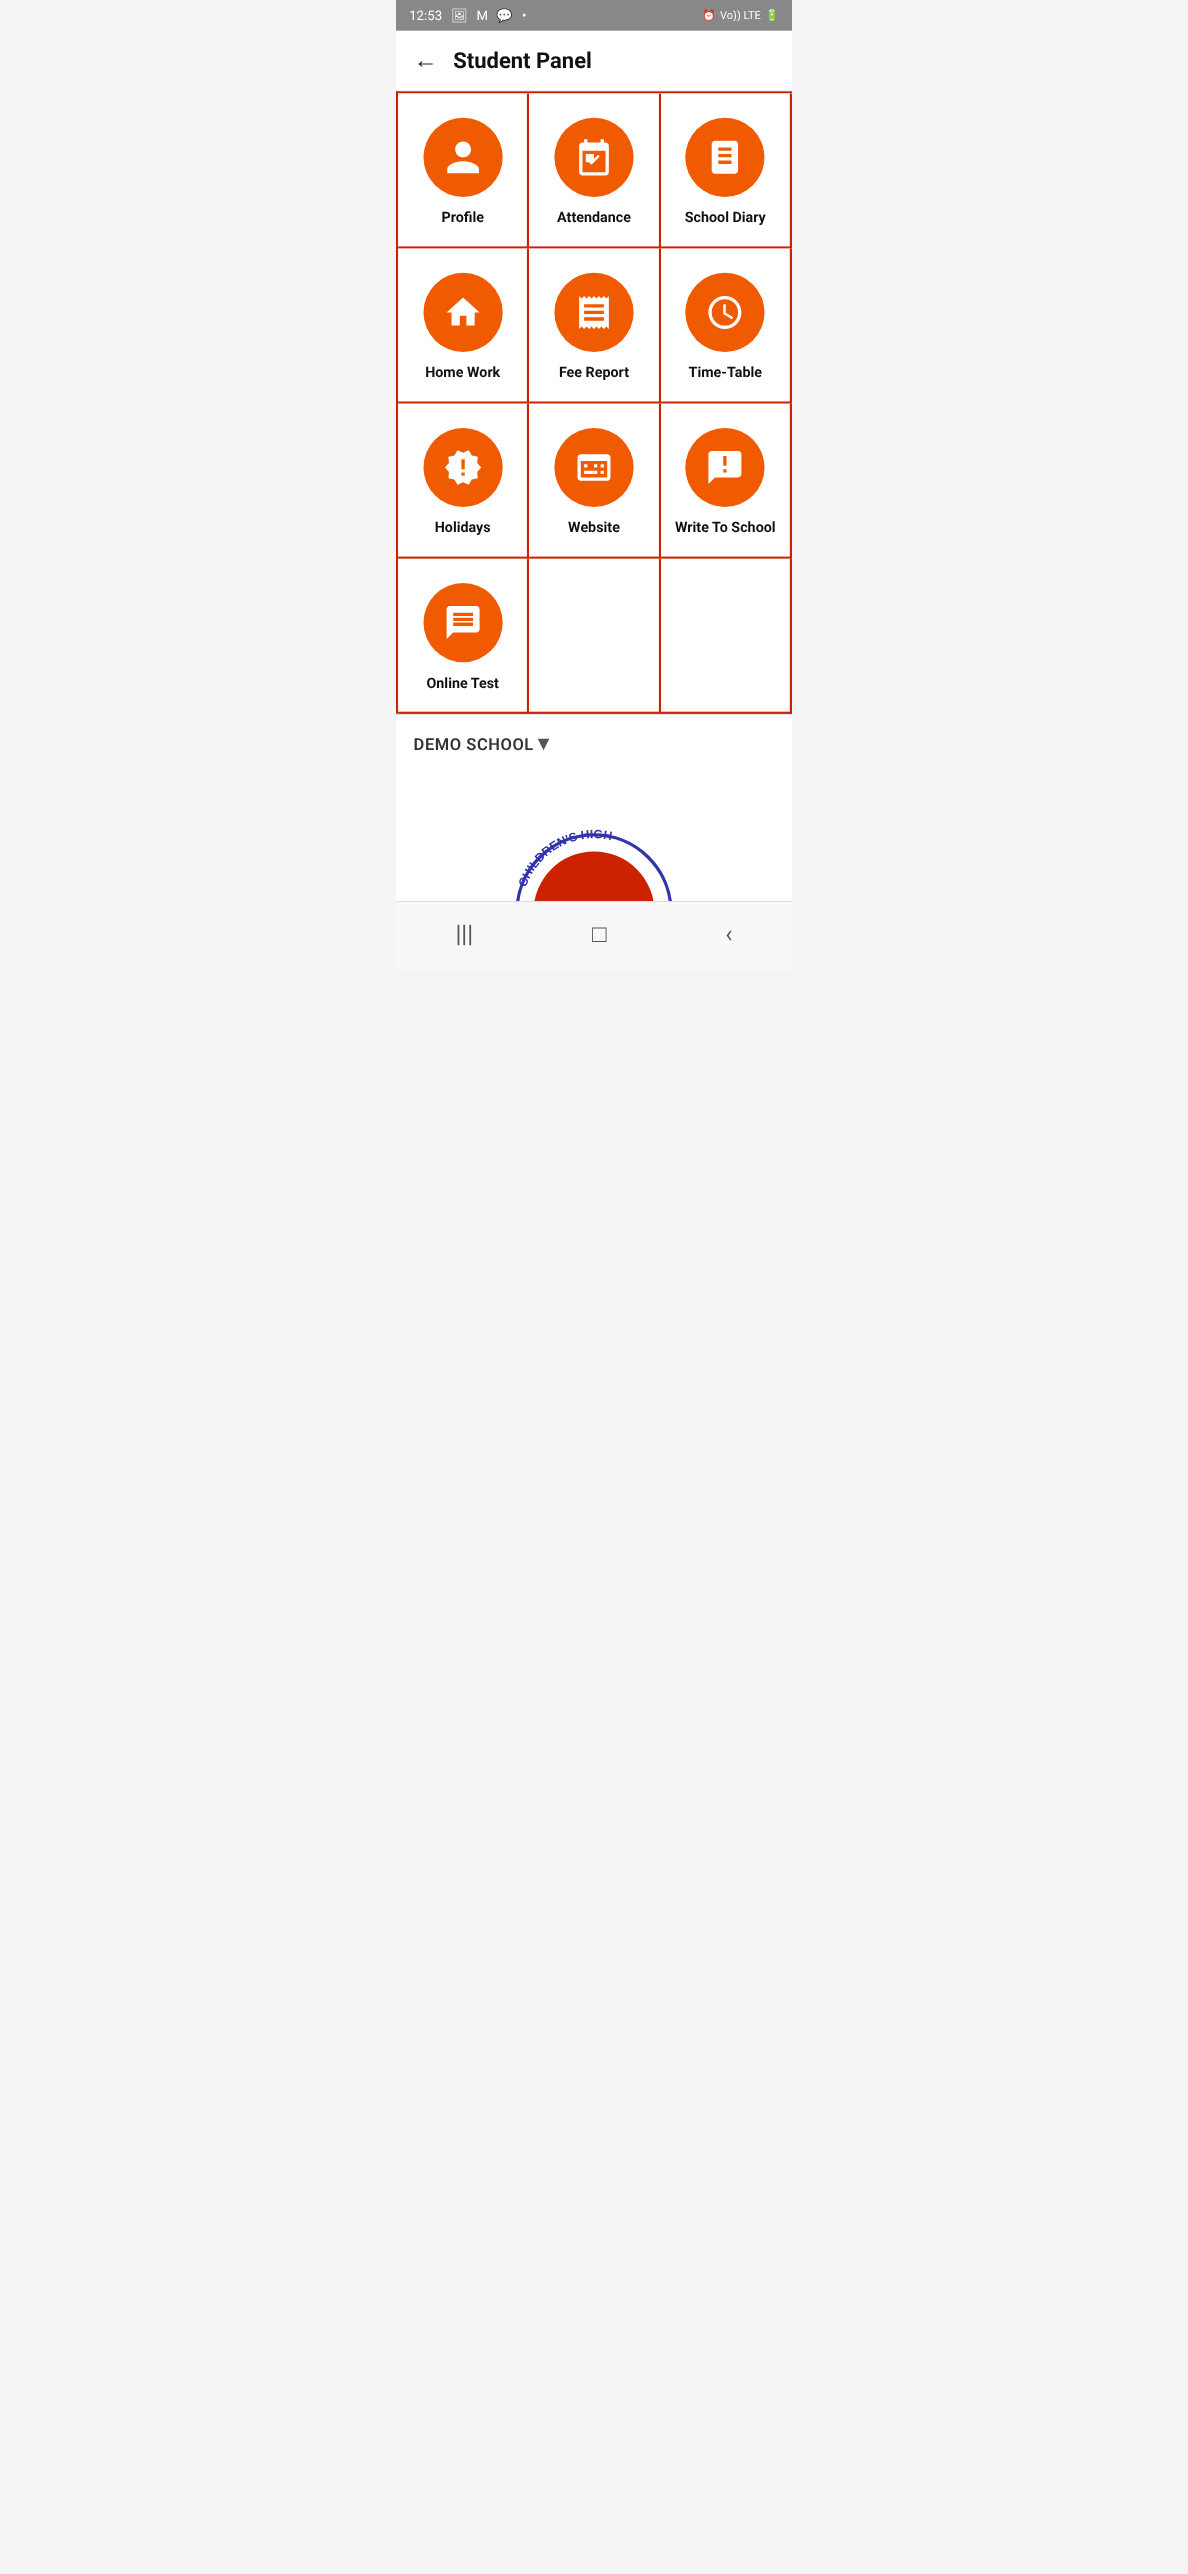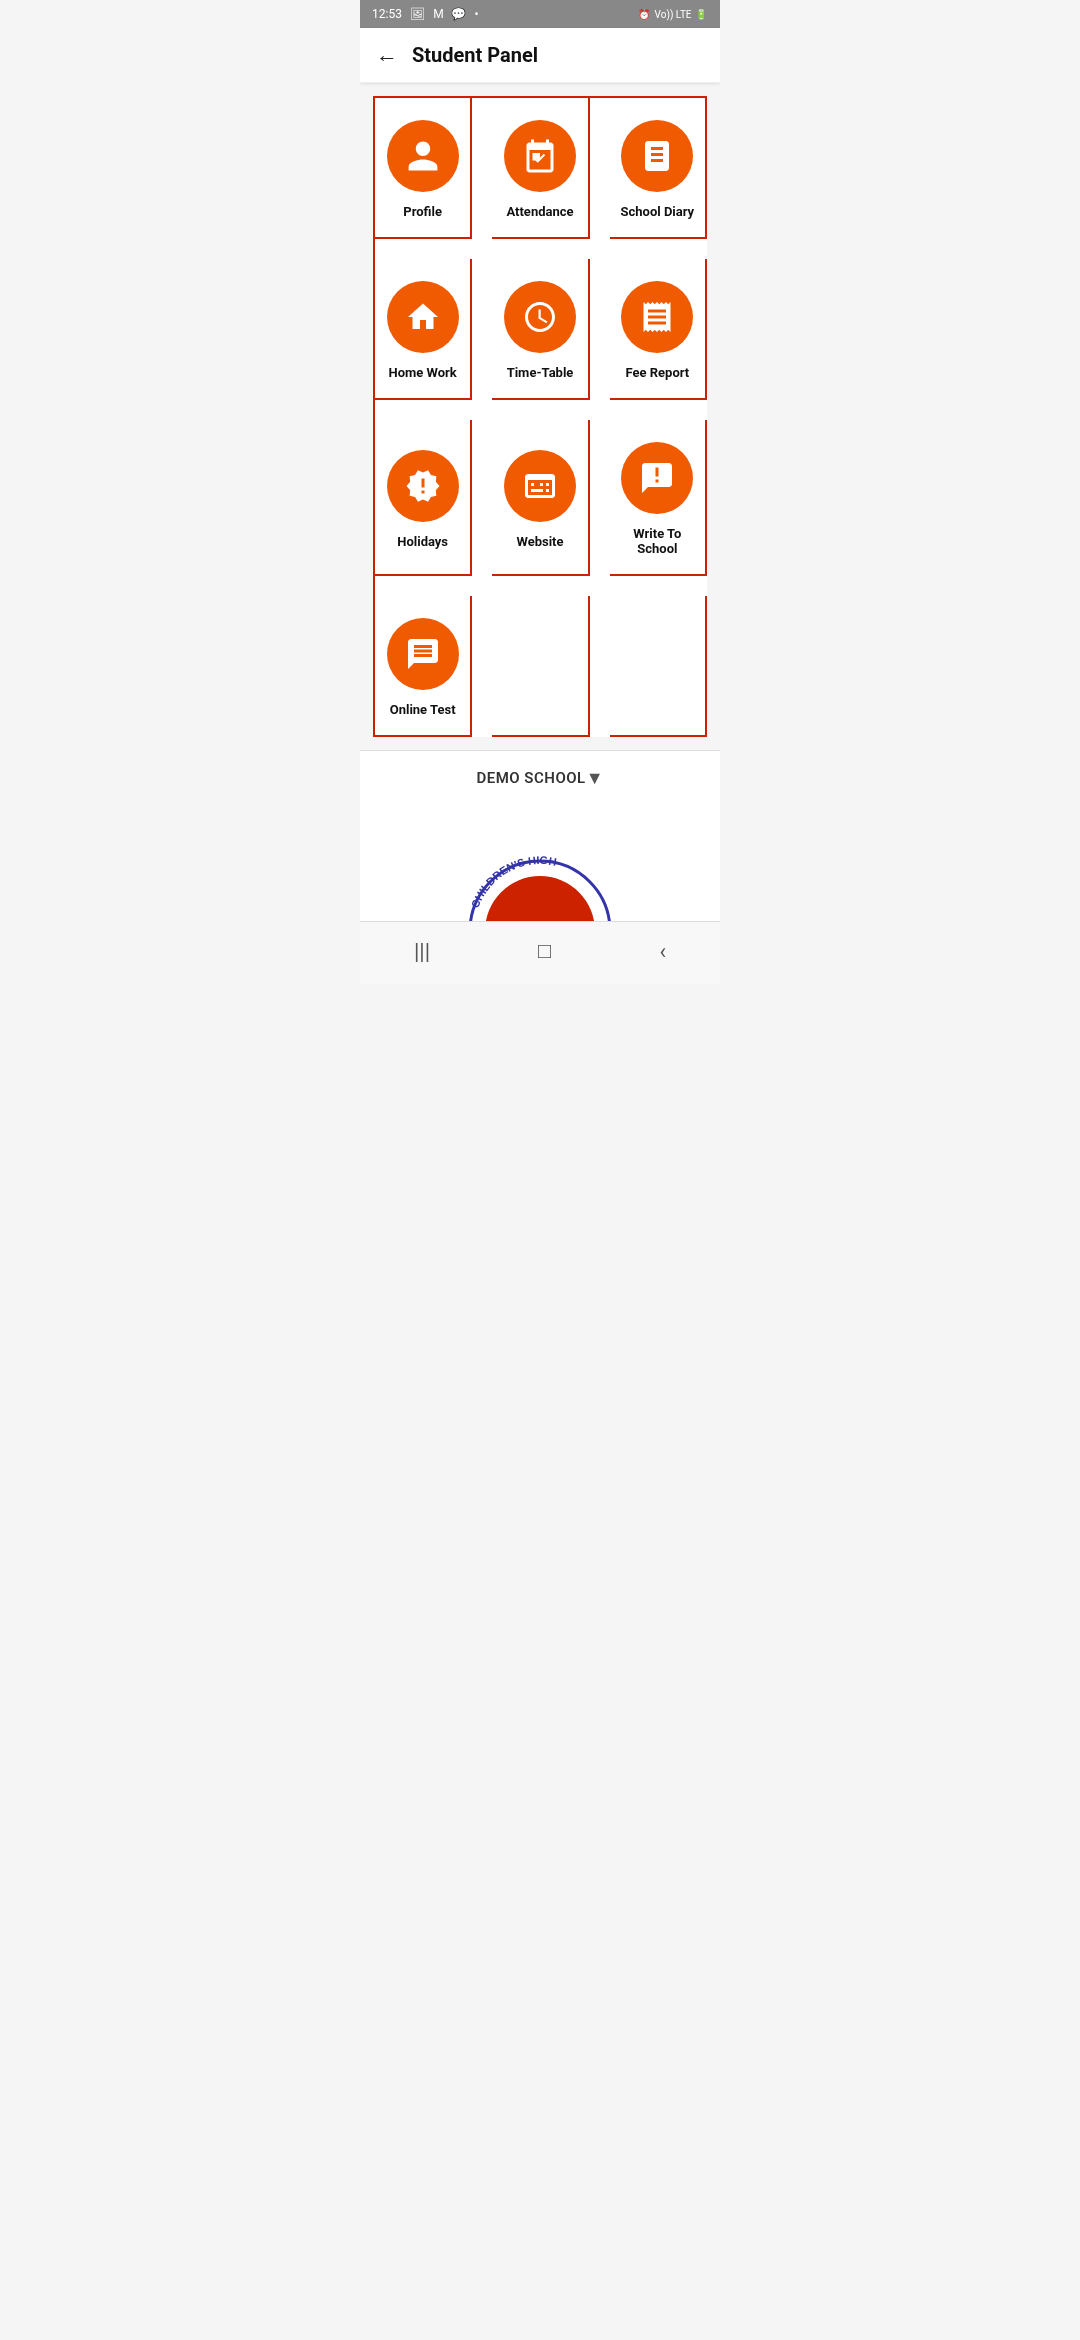"Profile" .grid-container { gap: 20px -> none; margin: 13px -> 0 }
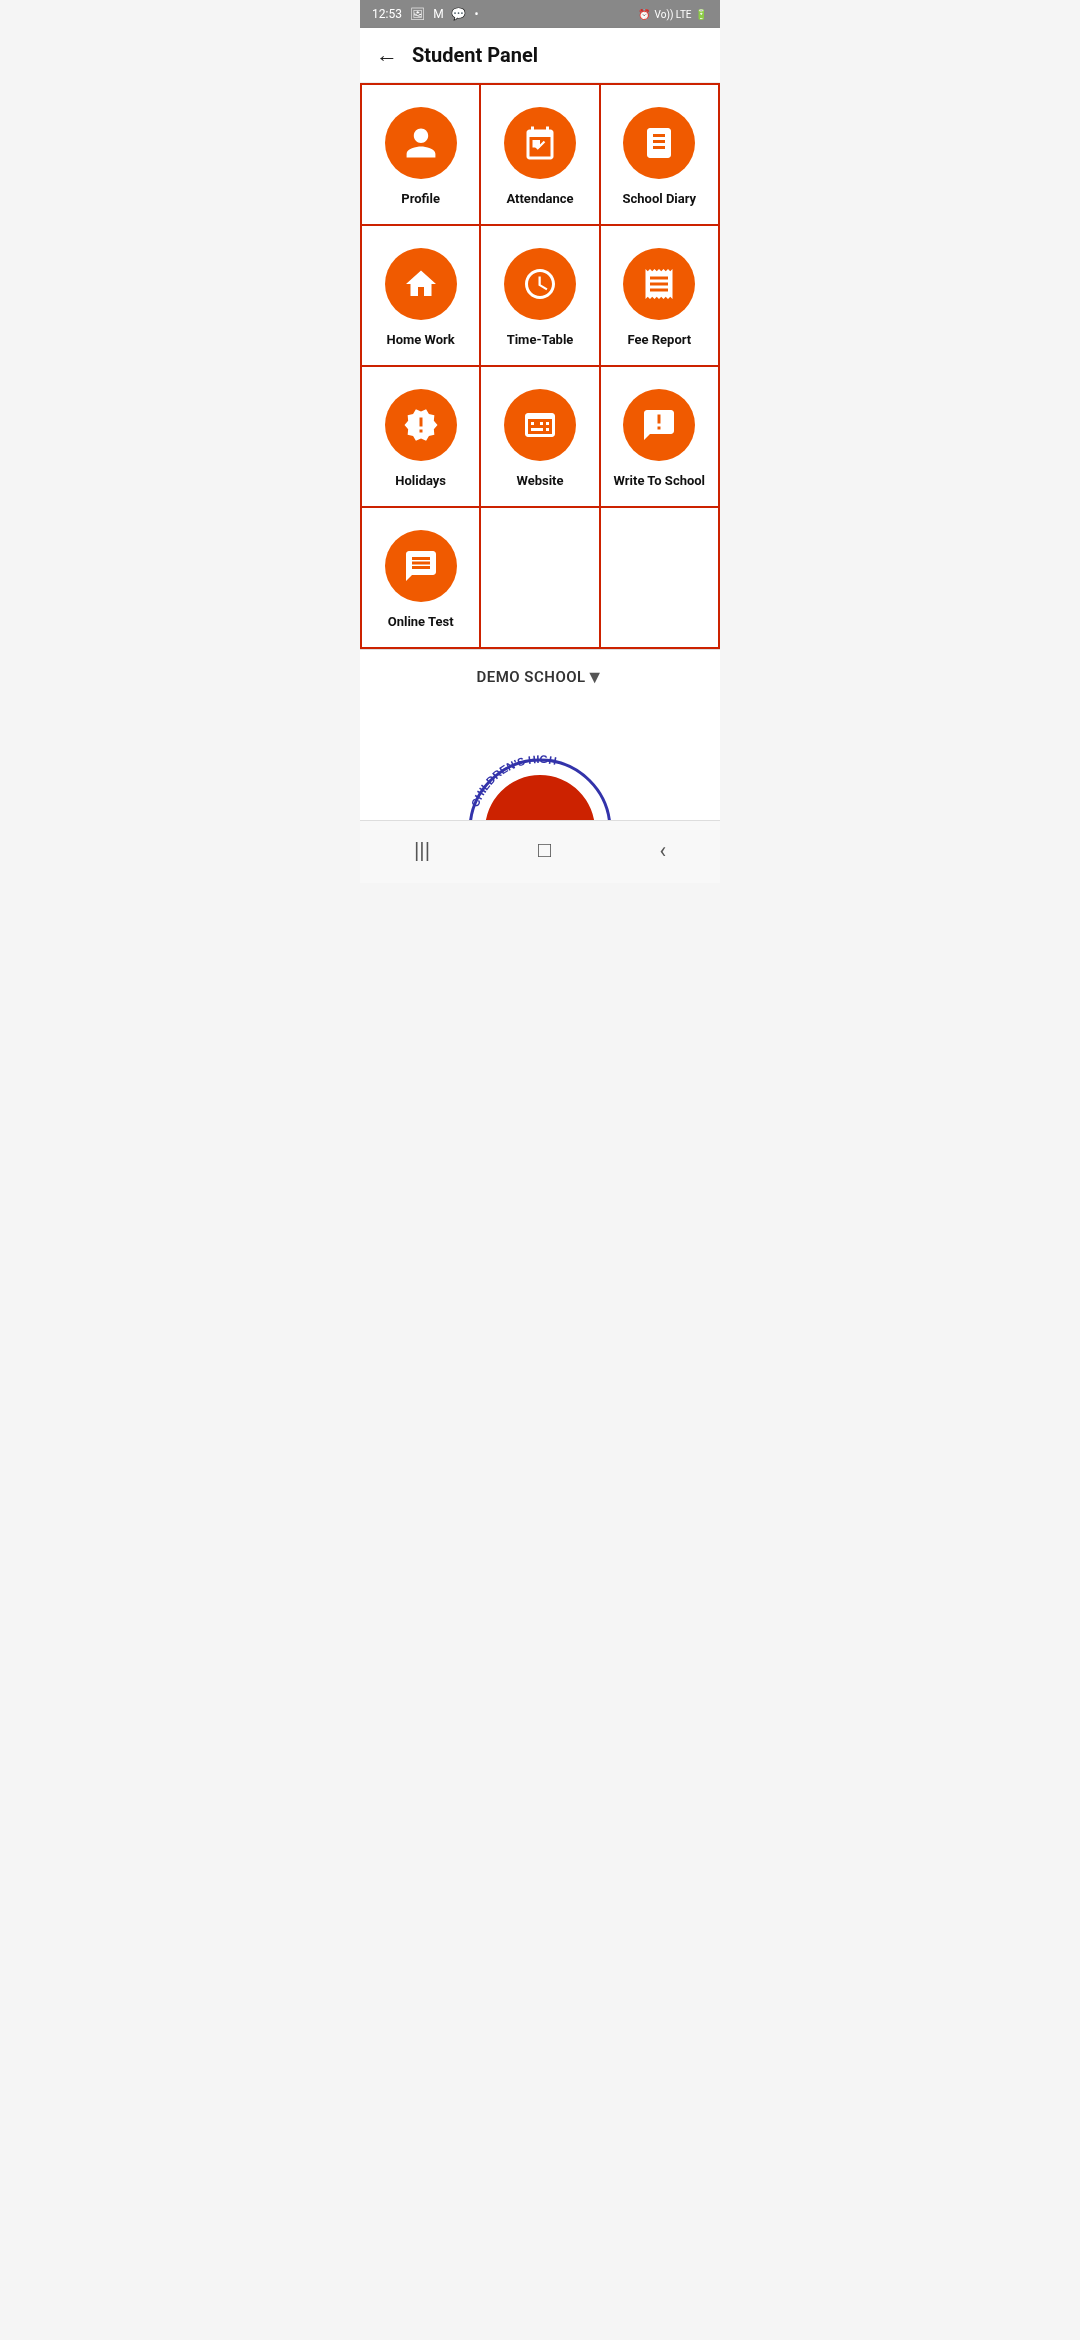"Time-Table" div.grid-item { order: before "Fee Report" -> after "Fee Report" }
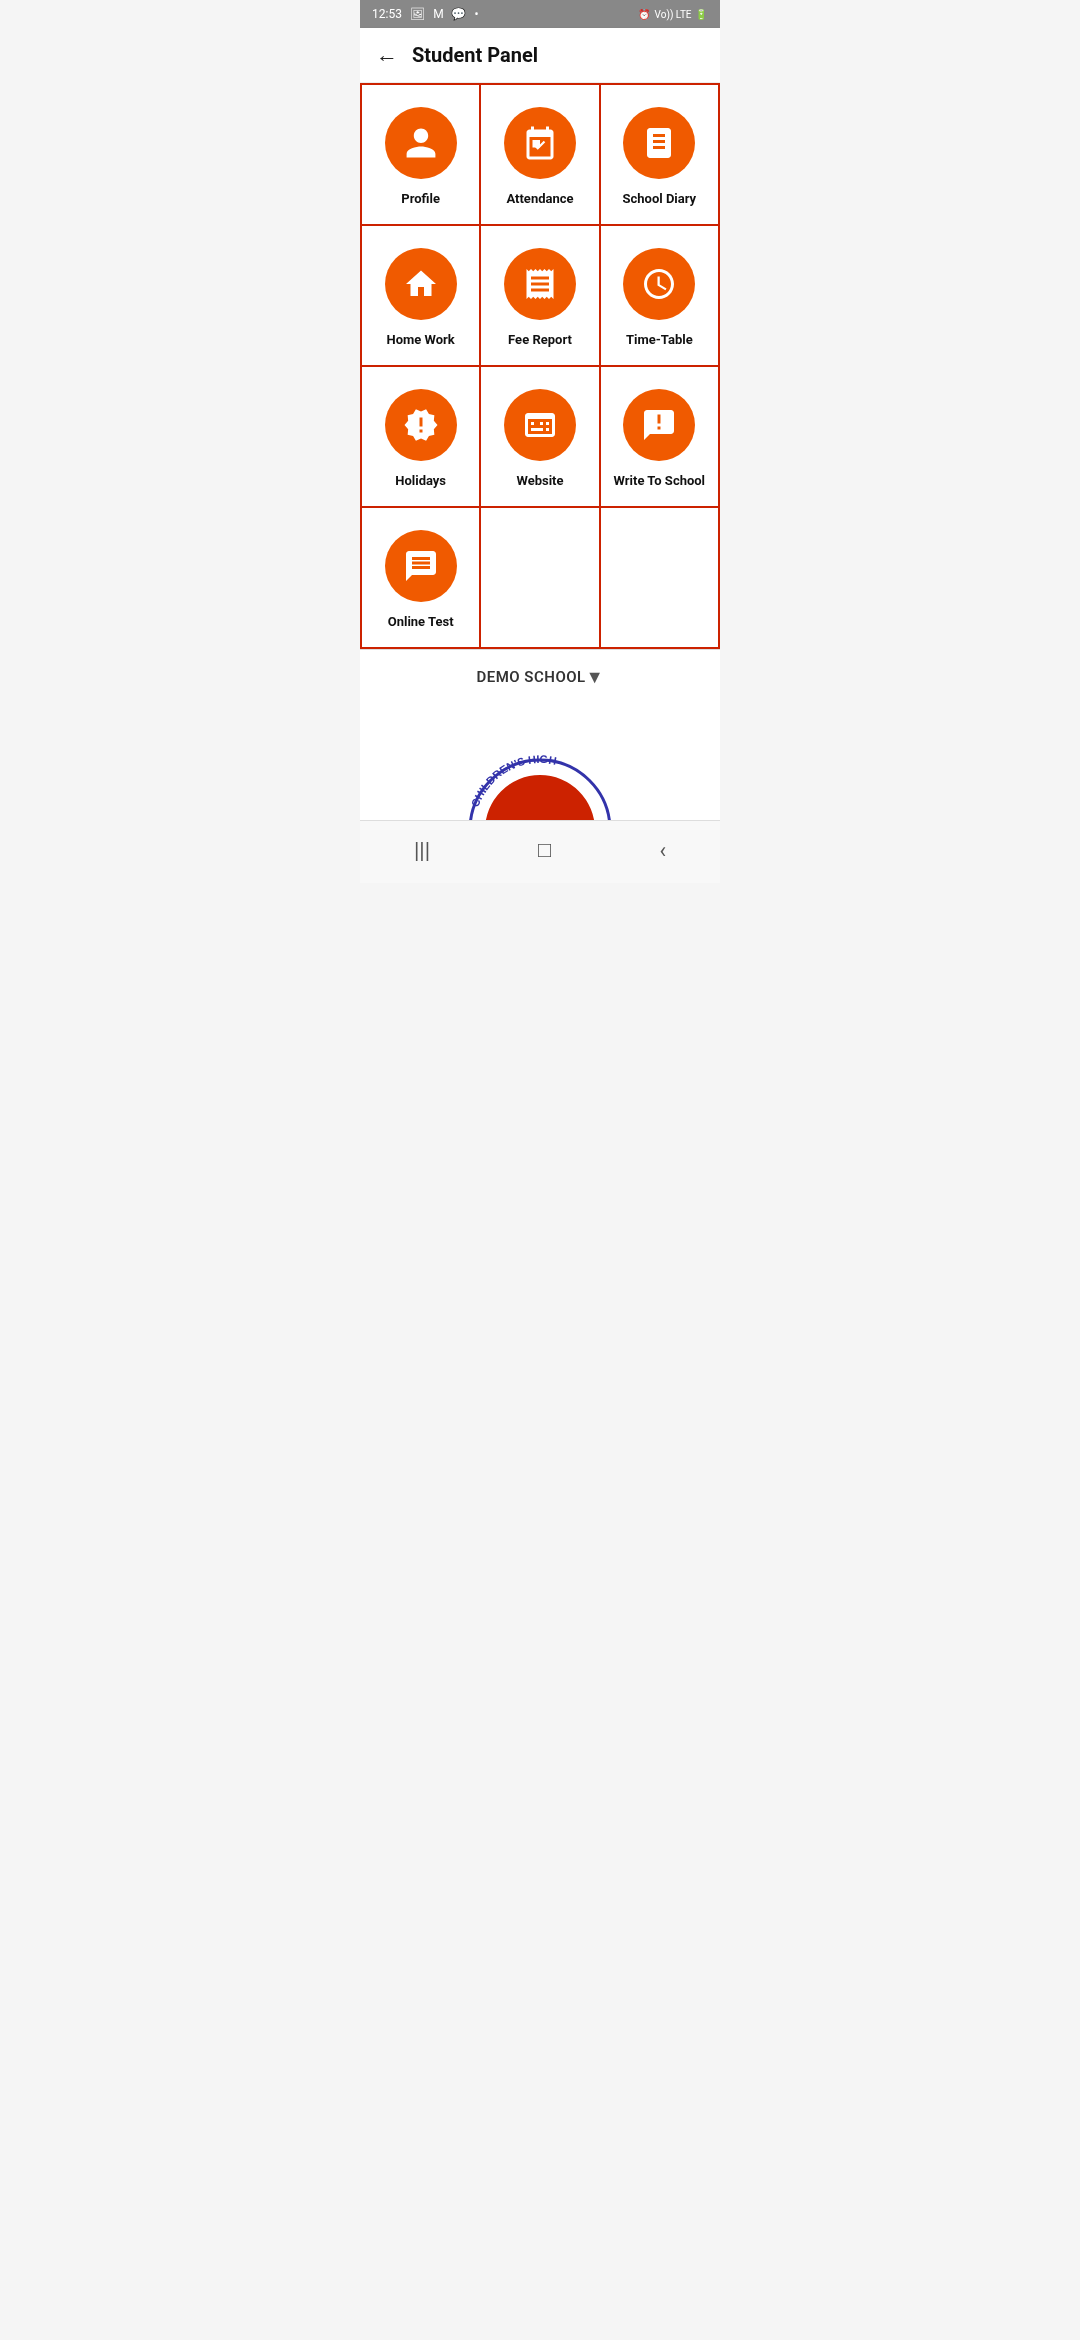"DEMO SCHOOL" .bottom-section { justify-content: center -> flex-start }
